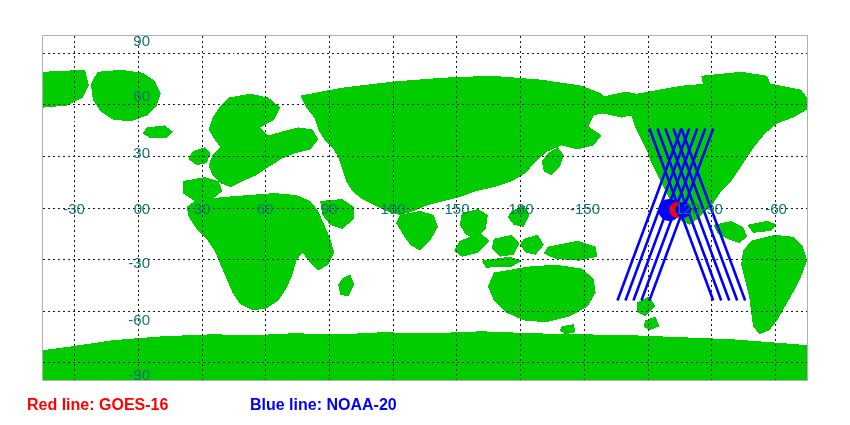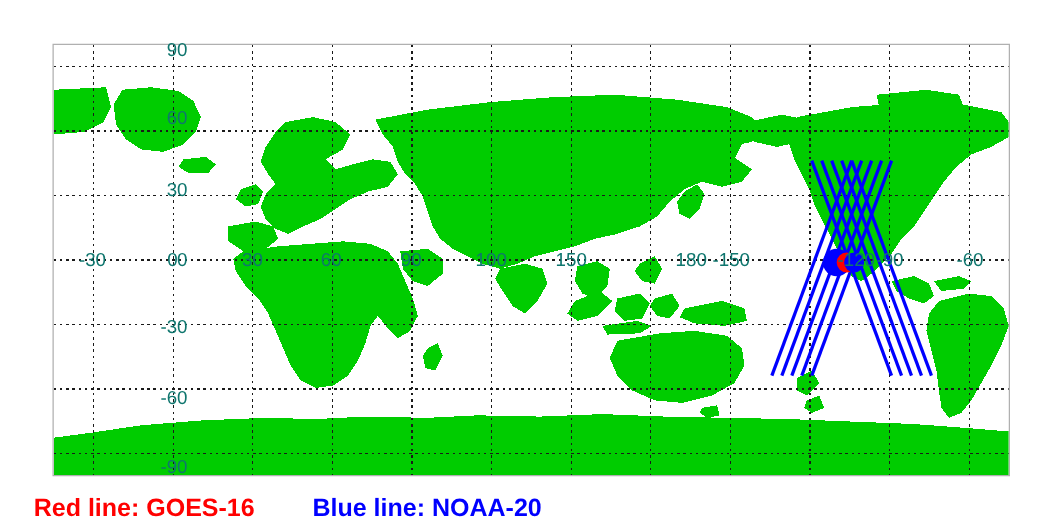"180" span.axis-label { margin-left: 32px -> none }
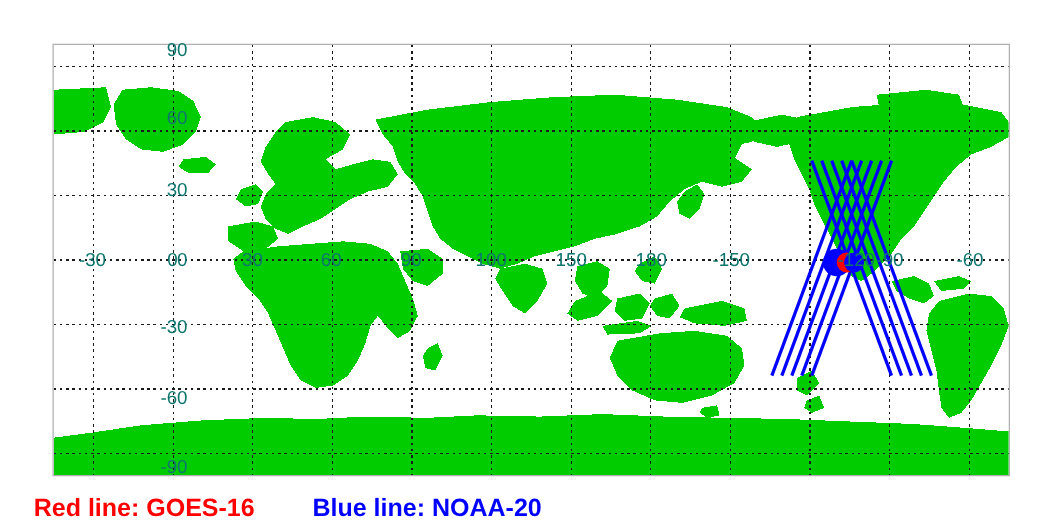"Red line: GOES-16" .legend-item { font-size: 20px -> 16px }
